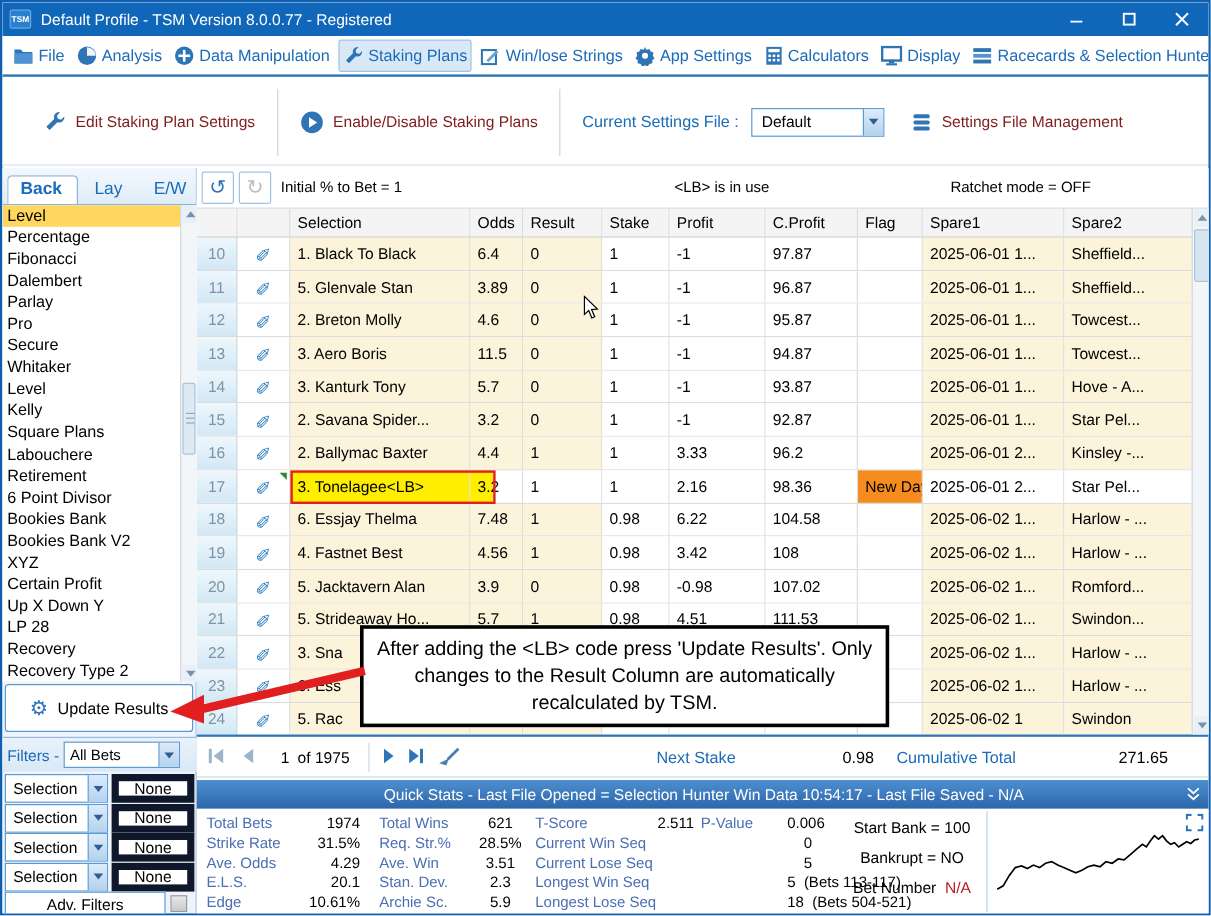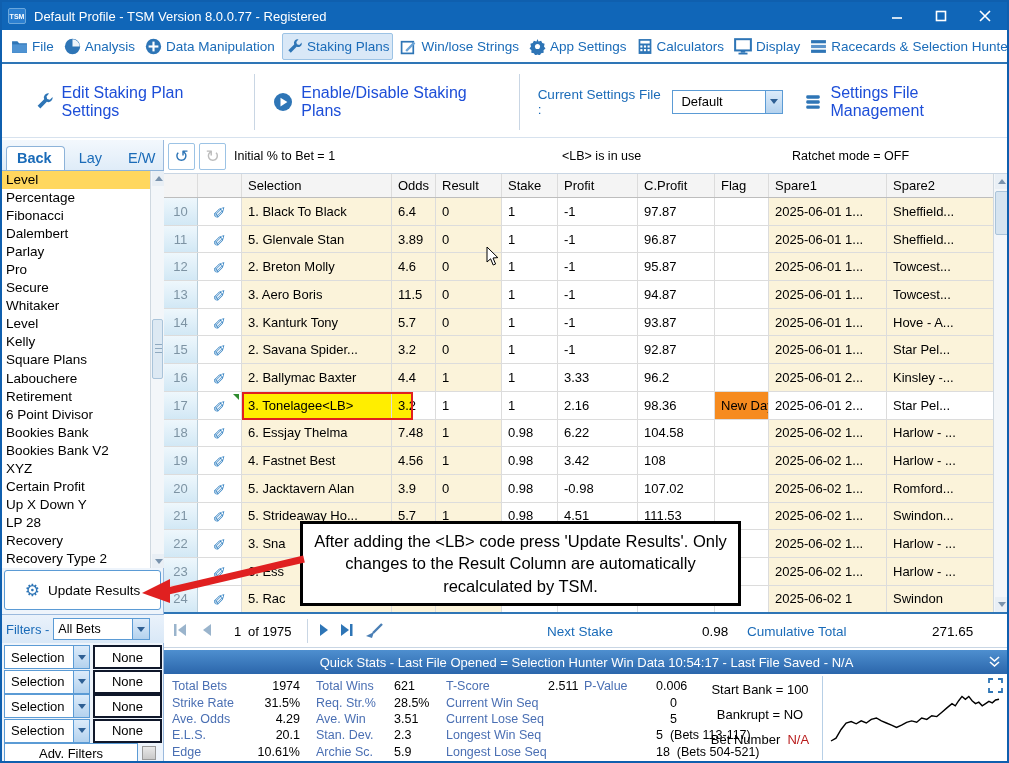"Edit Staking Plan Settings" .tb-item { color: #1d4ed8 -> #7f1d1d; font-size: 16px -> 13px }
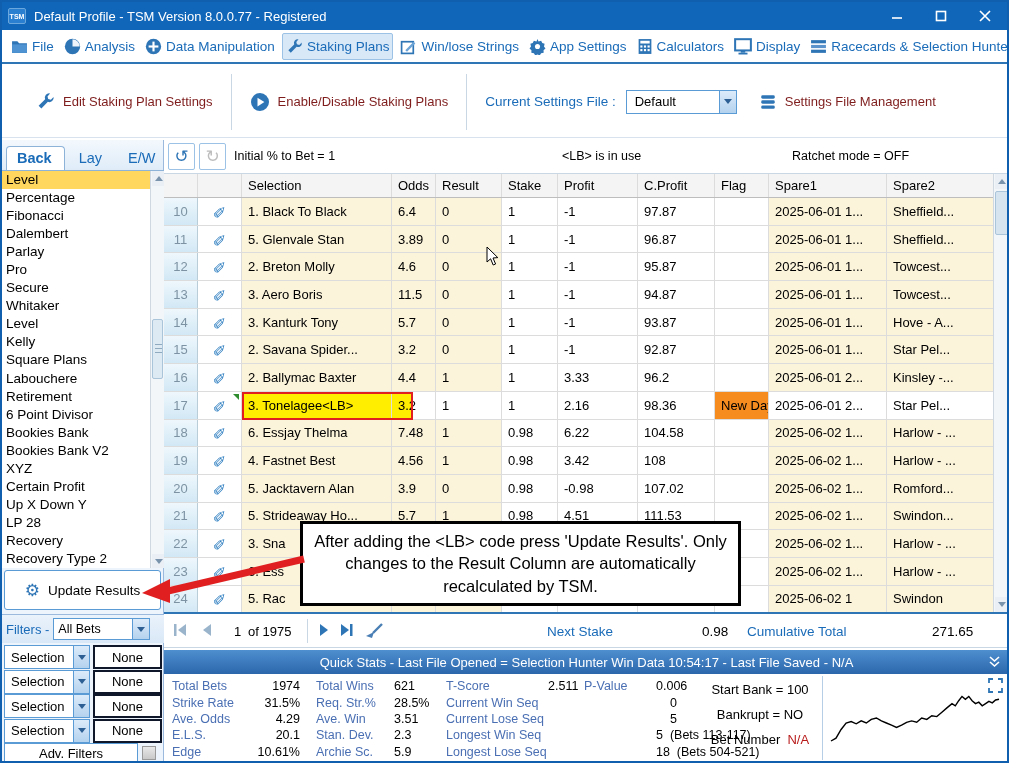"None" .fr-value { border: 2px solid #0f172a -> 6px solid #0f172a }
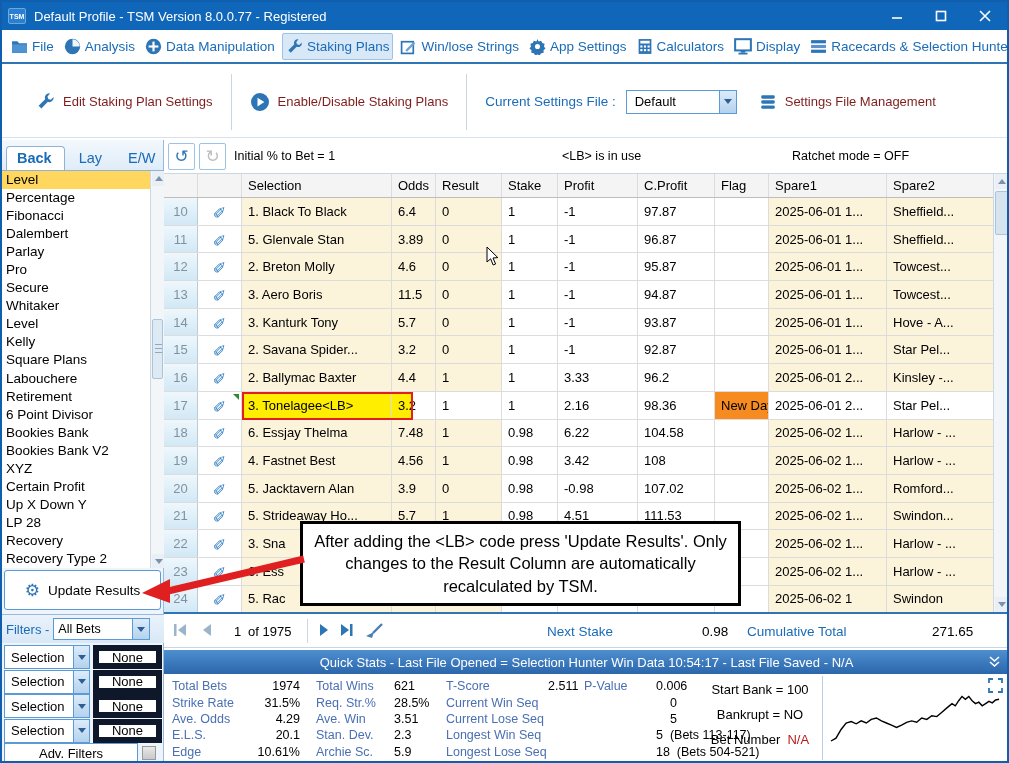"621" .g1 .stat-value { text-align: left -> center }
